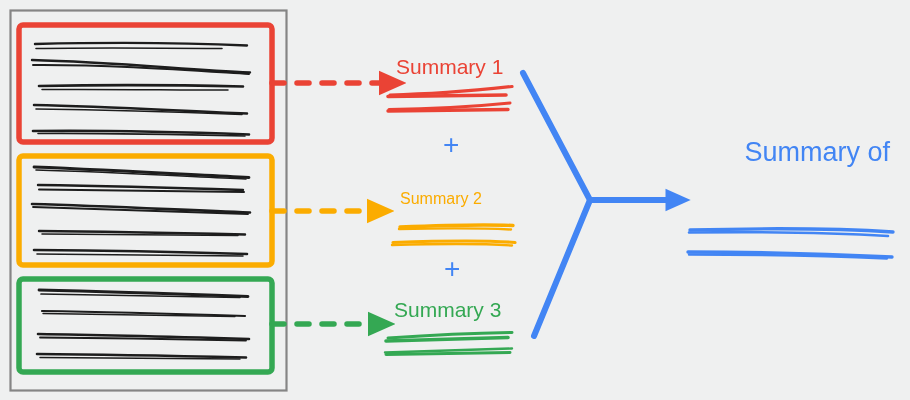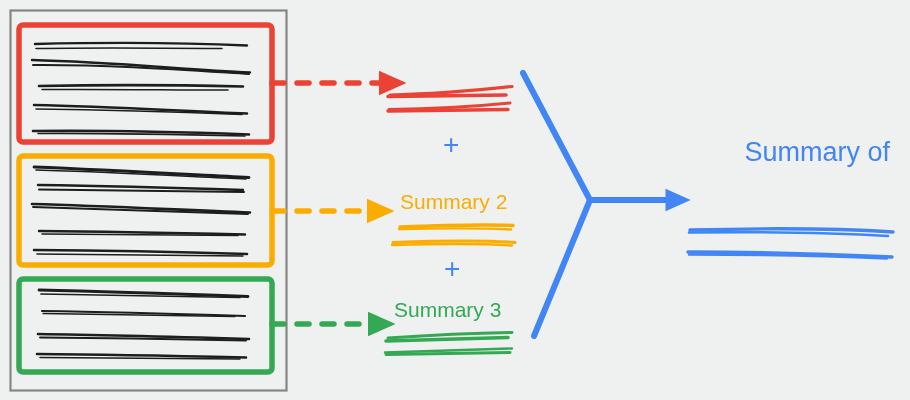"Summary 1" div.label-text { html: none -> <div>Summary 1</div> }
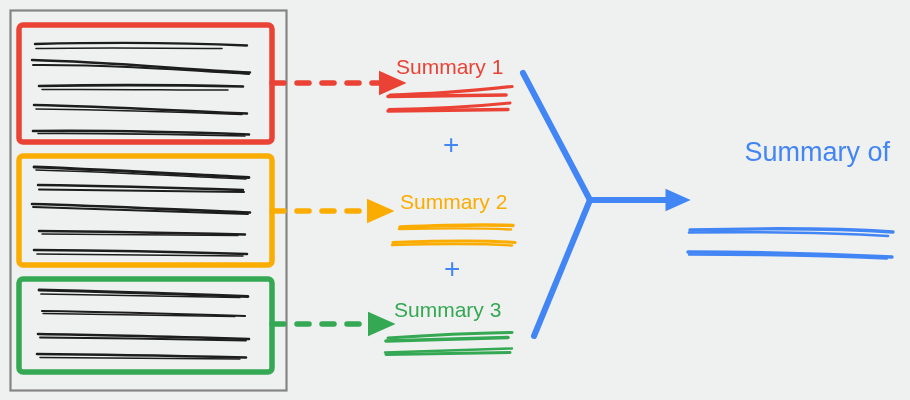"Summary 2" #summary-2-label { font-size: 21px -> 16px }
